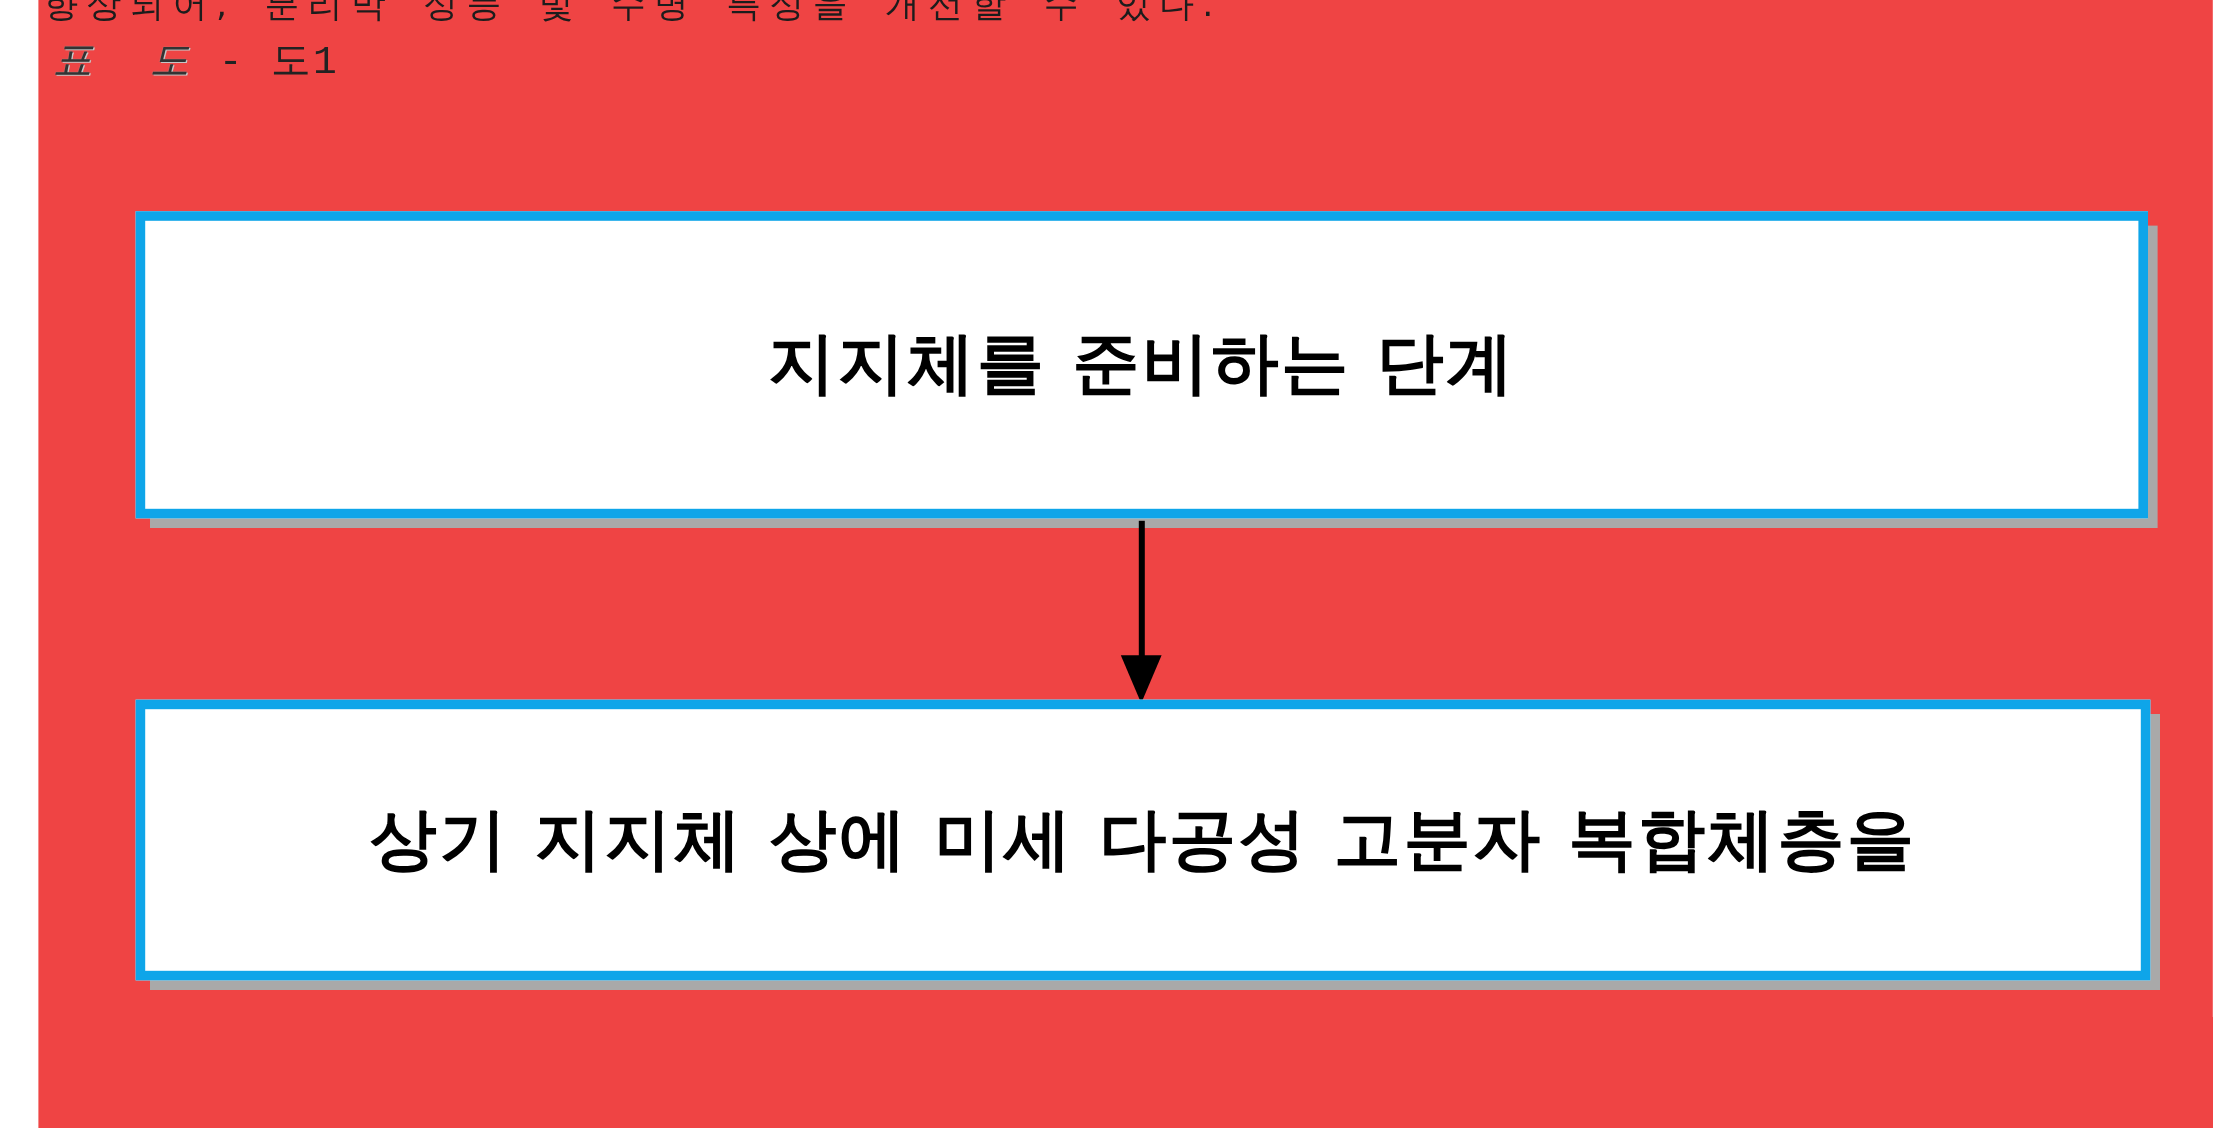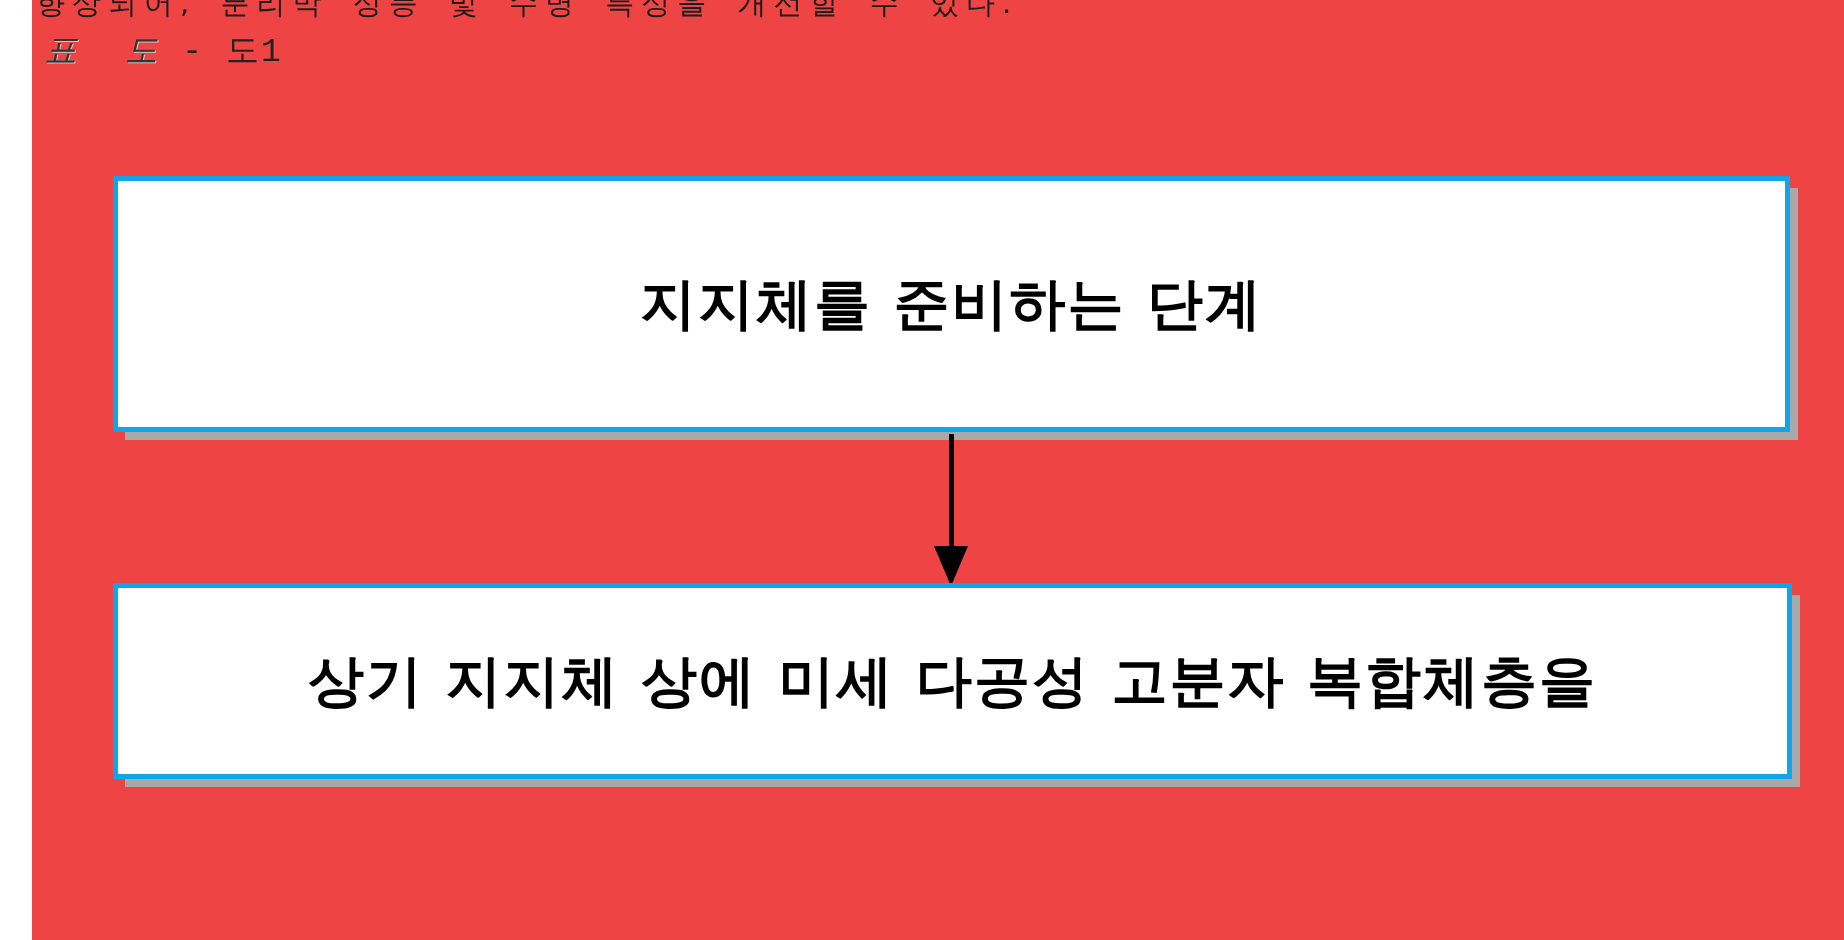"지지체를 준비하는 단계" .flow-box { border: 5px solid #0ea5e9 -> 8px solid #0ea5e9 }
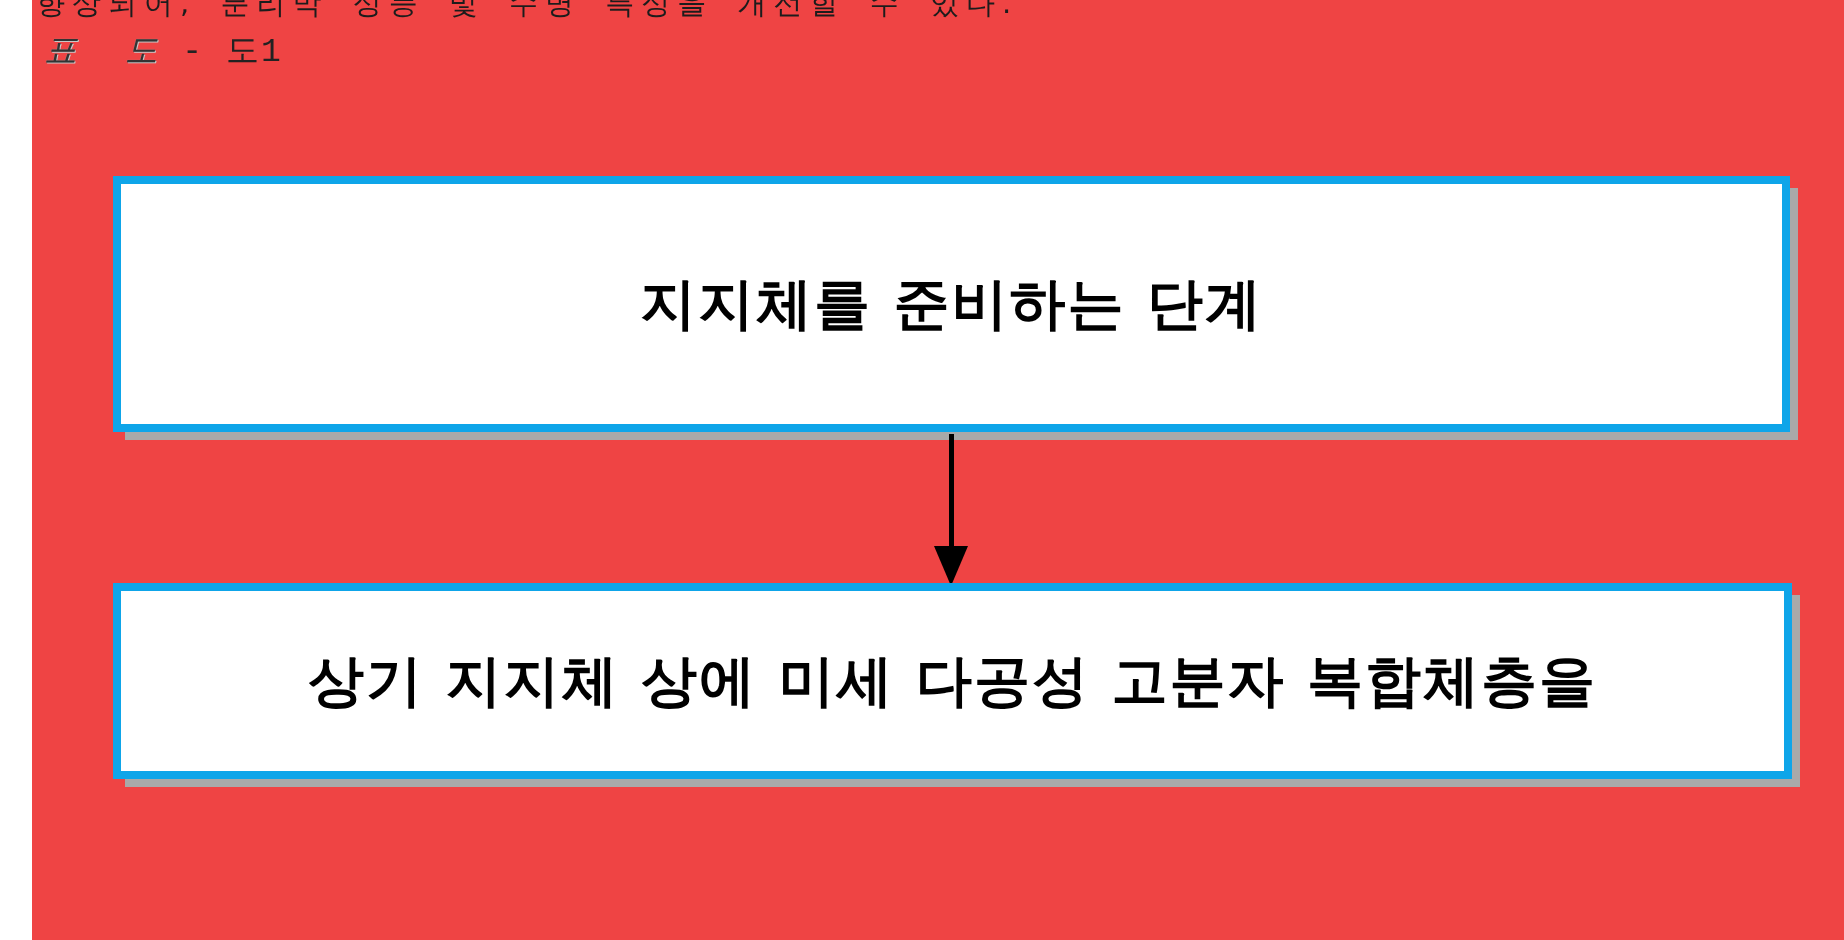"상기 지지체 상에 미세 다공성" .box2 { height: 196px -> 234px }
